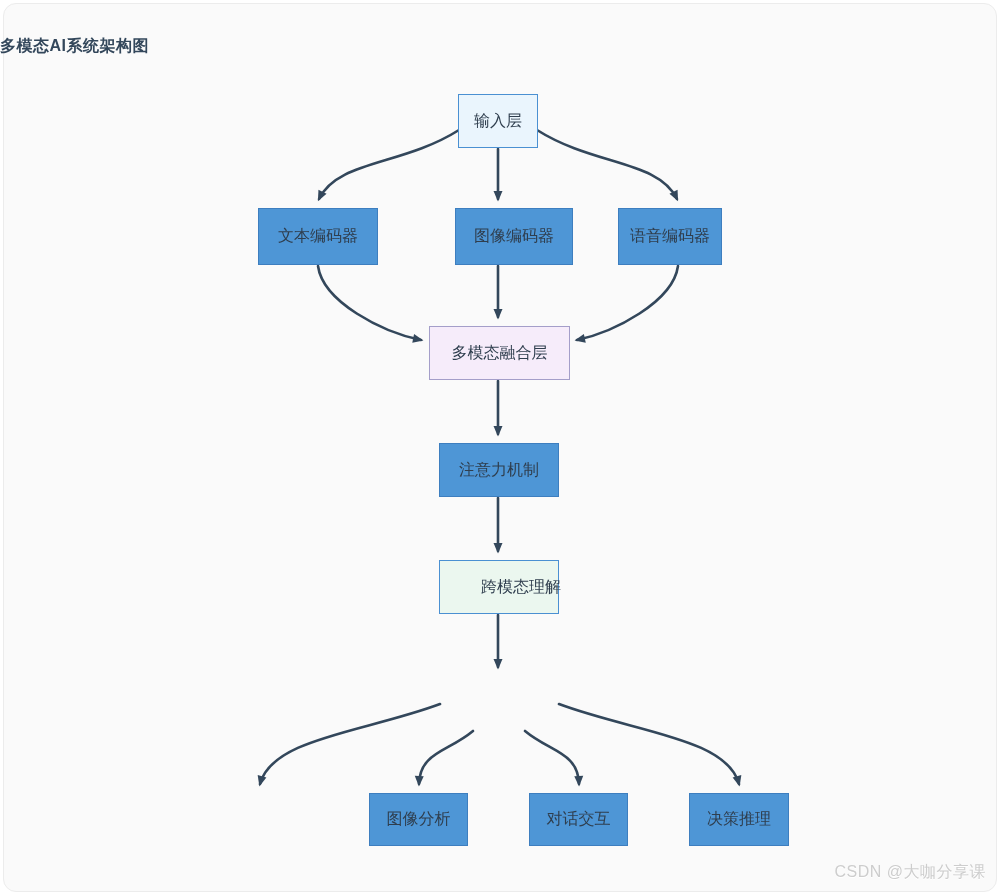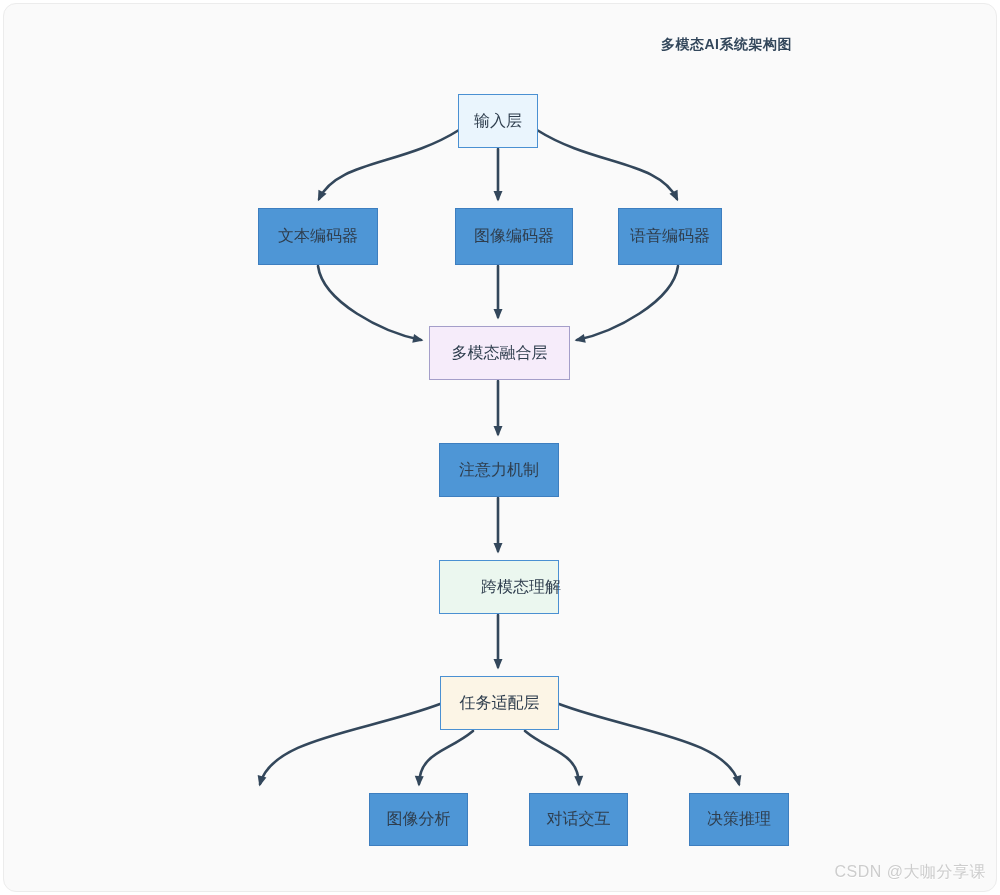"多模态AI系统架构图" .diagram-title { font-size: 14px -> 16px; text-align: right -> left }
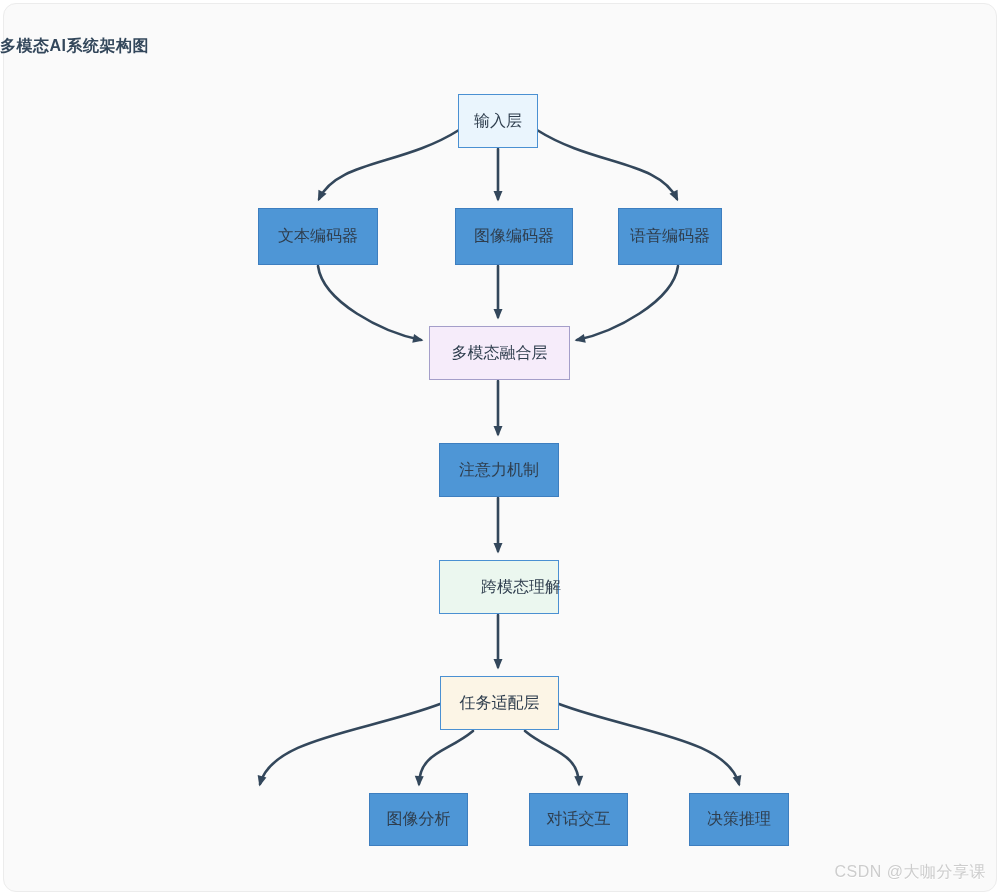"任务适配层" div.node { html: <div> <span>任务适配层</span> </div> -> none }
